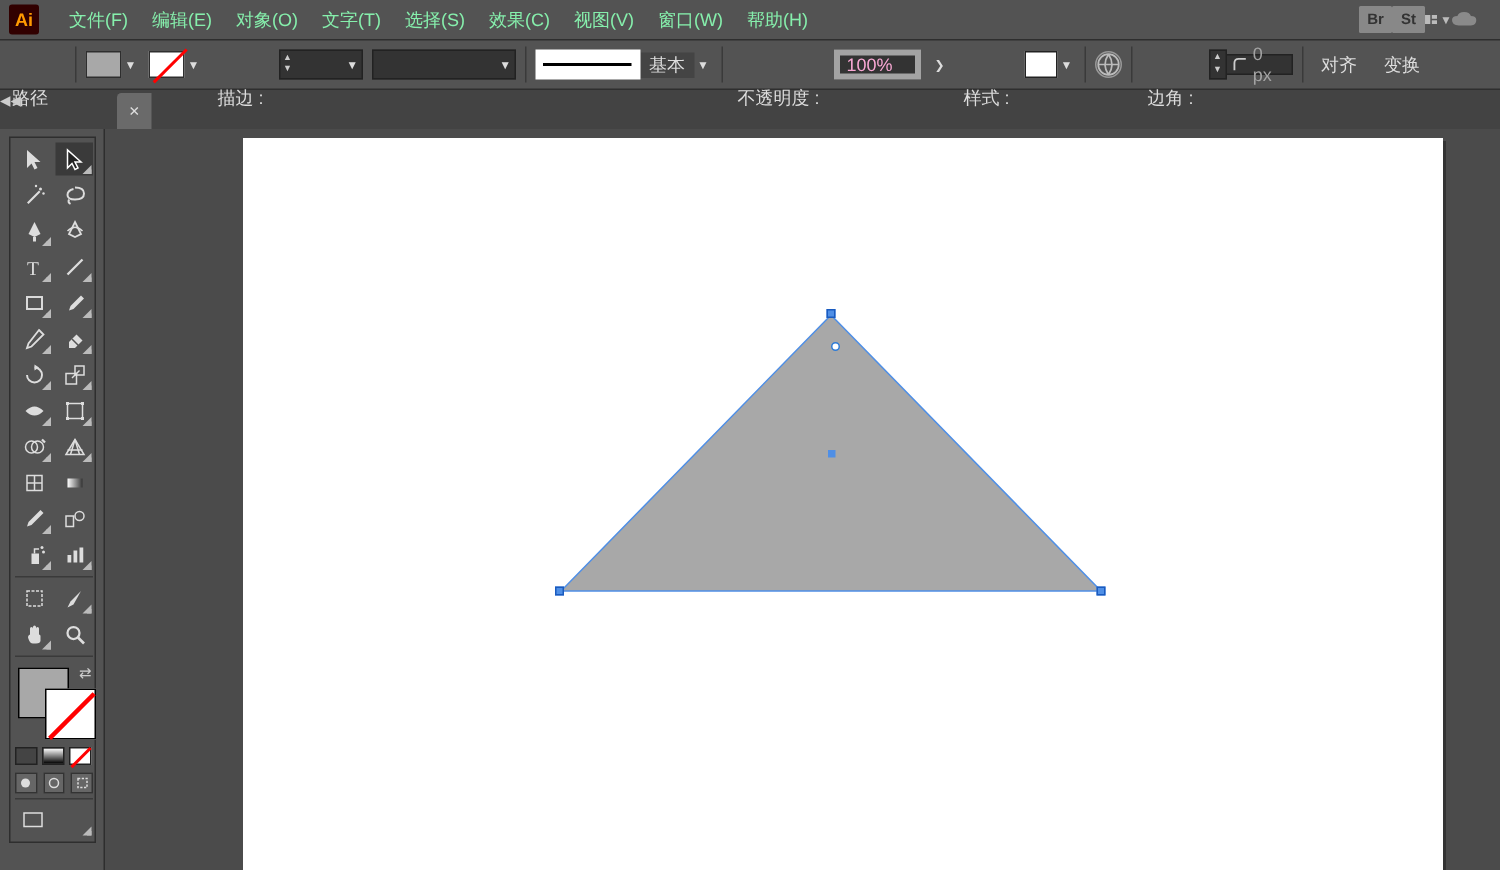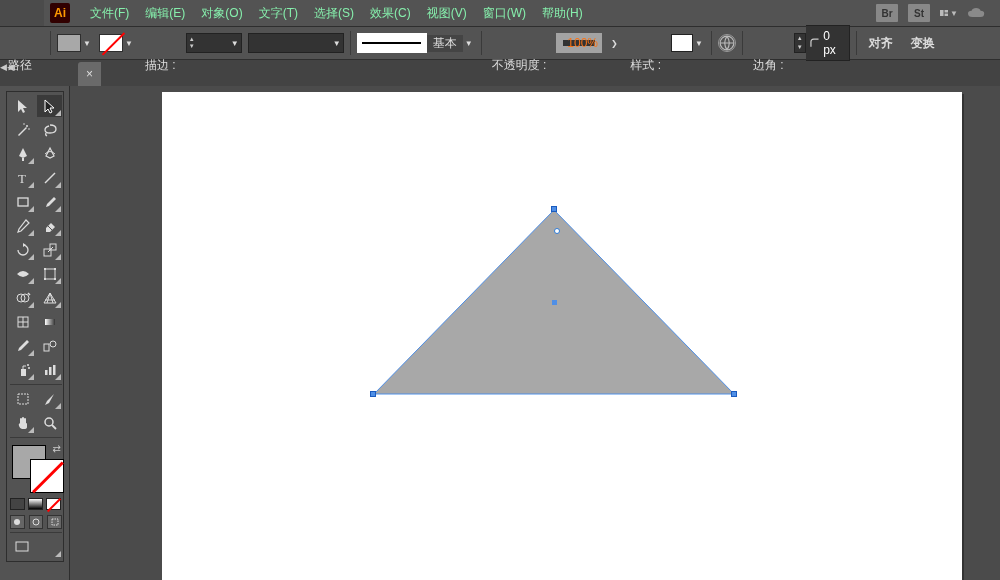"Ai" .menubar { margin-left: 44px -> none }
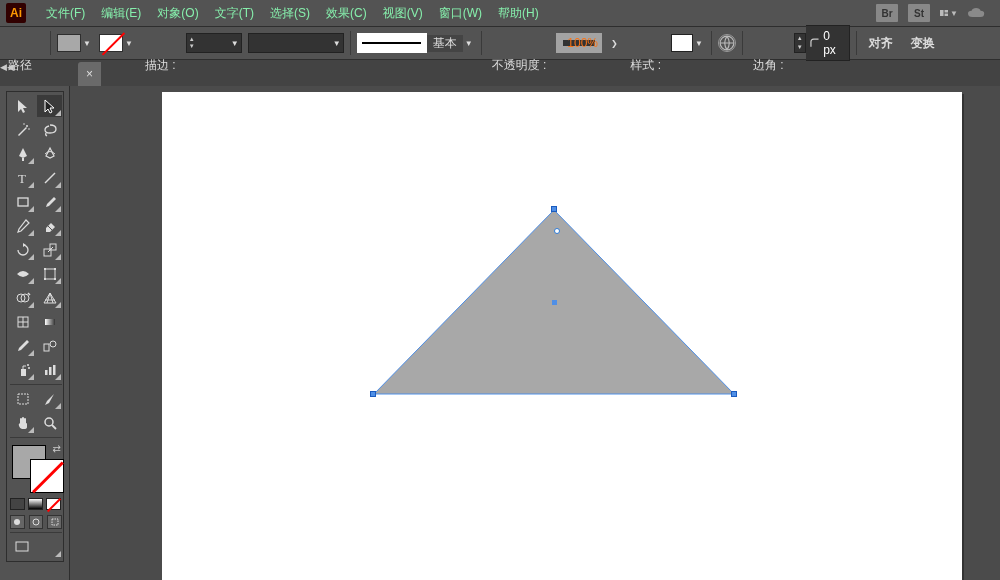"Br" .menu-right { gap: 10px -> none }
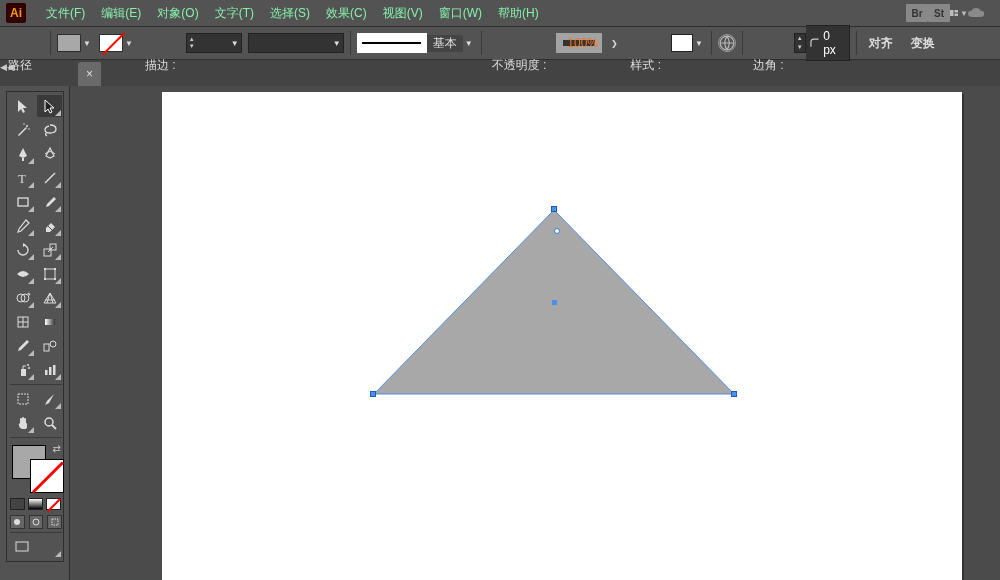"100%" .opacity-field { border: 7px solid #a3a3a3 -> 4px solid #a3a3a3; color: #f97316 -> #f9a8d4; width: 46px -> 58px }
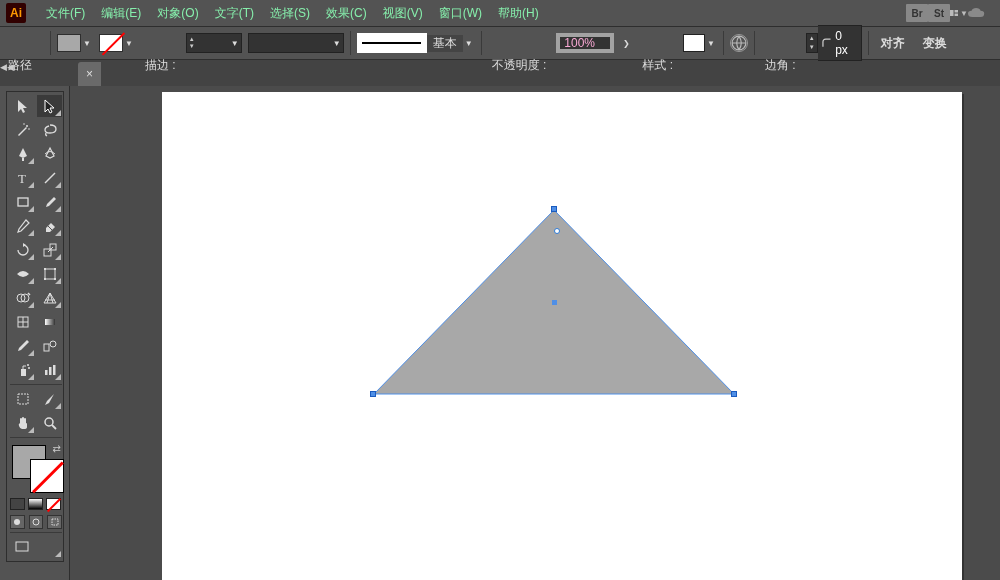"0 px" .corner-val { color: #ffffff -> #a3a3a3; height: 36px -> 14px }
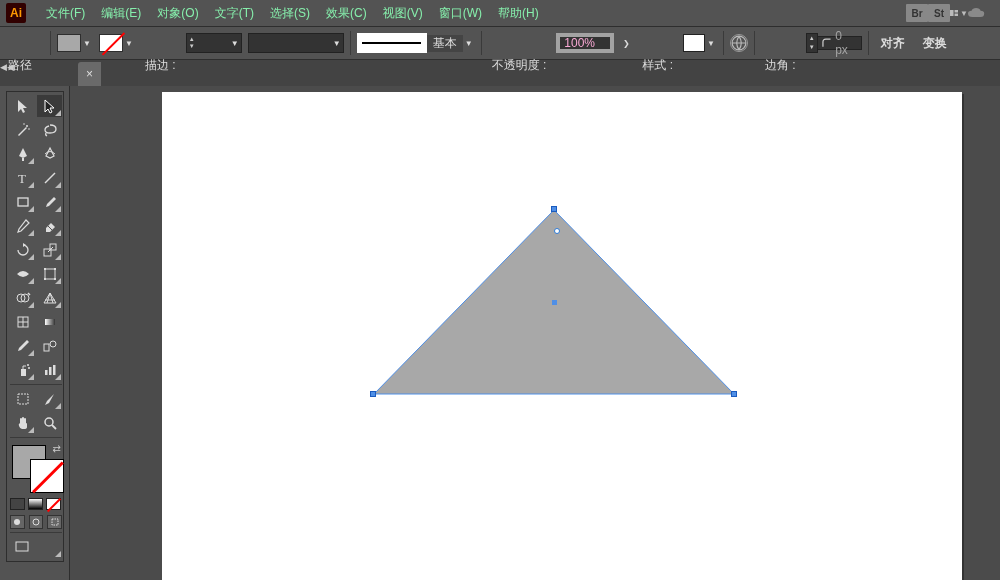"对齐" .btn-txt { font-weight: bold -> none }
